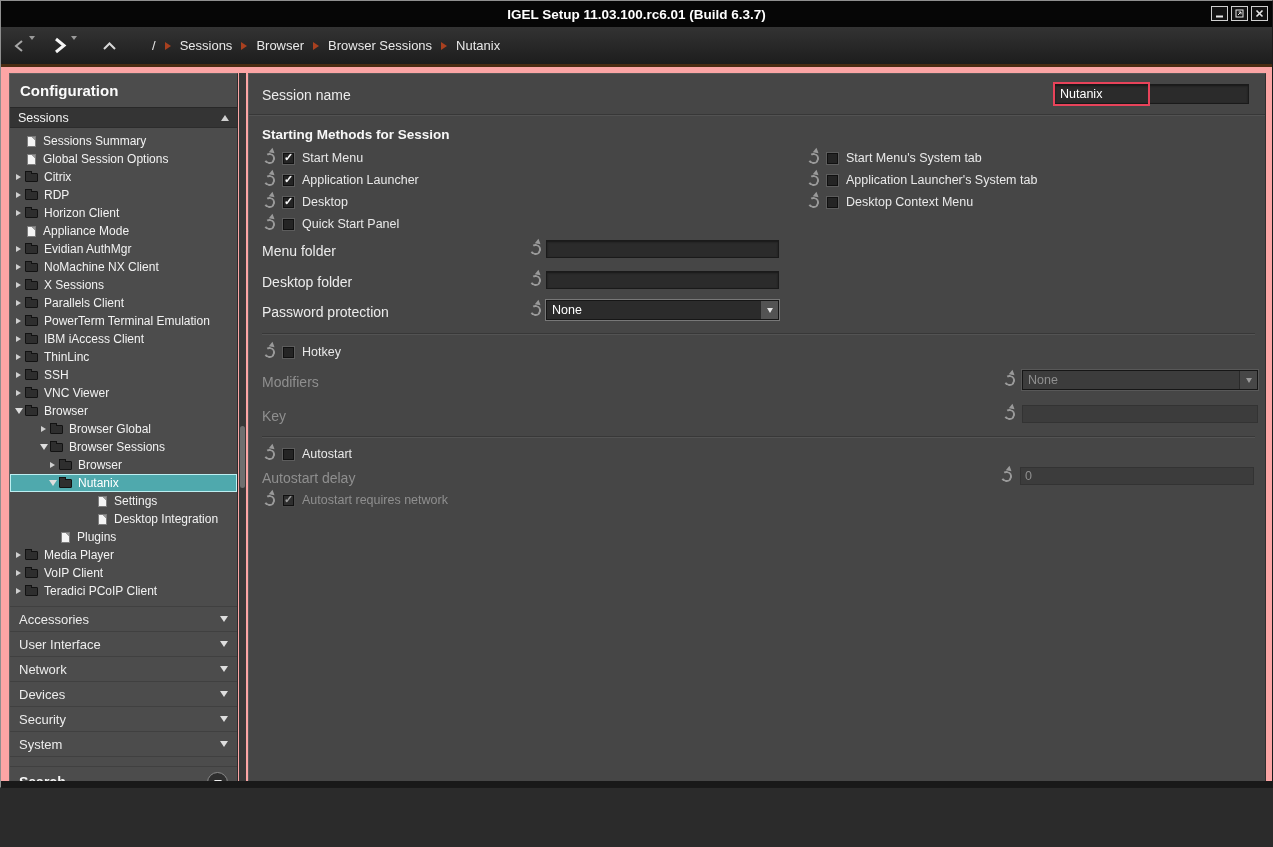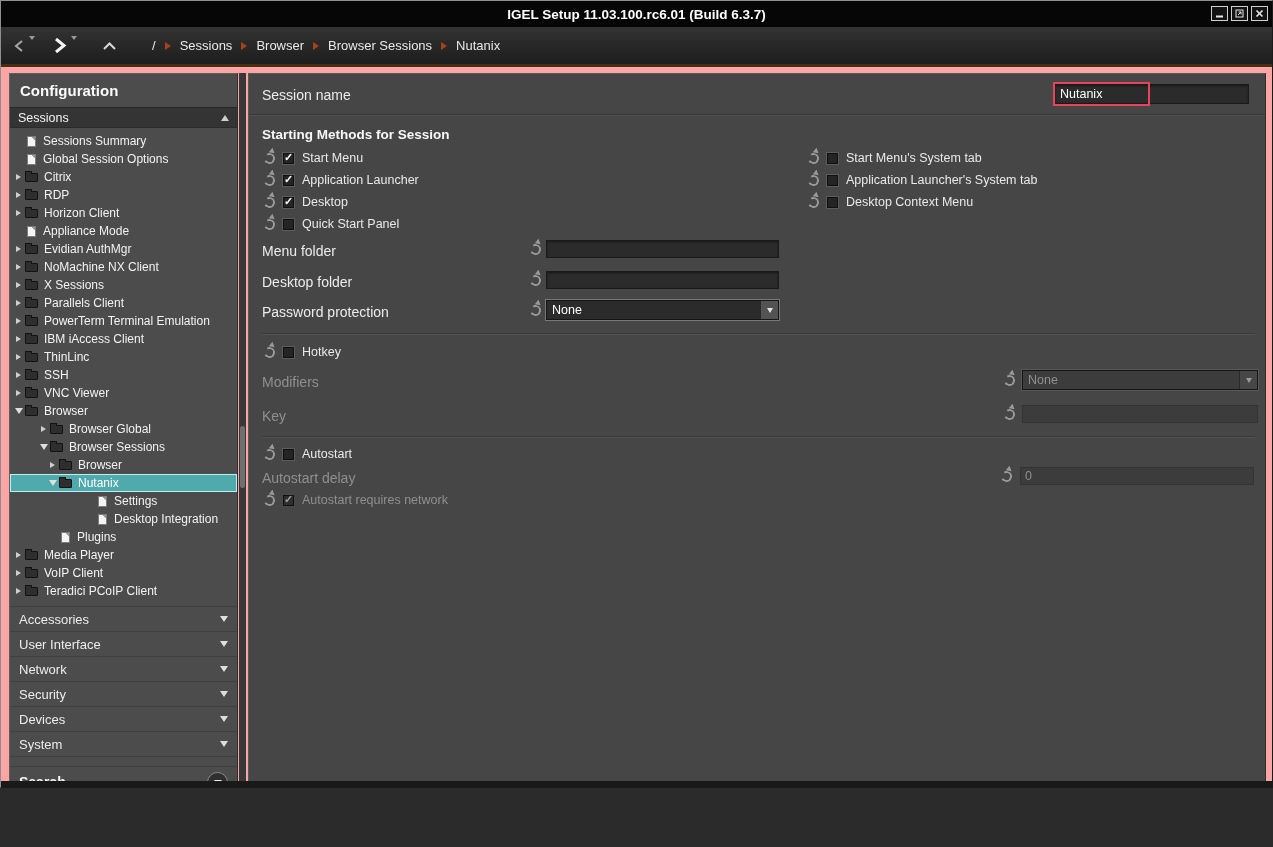"Security" div.ssec { order: before "Devices" -> after "Devices" }
